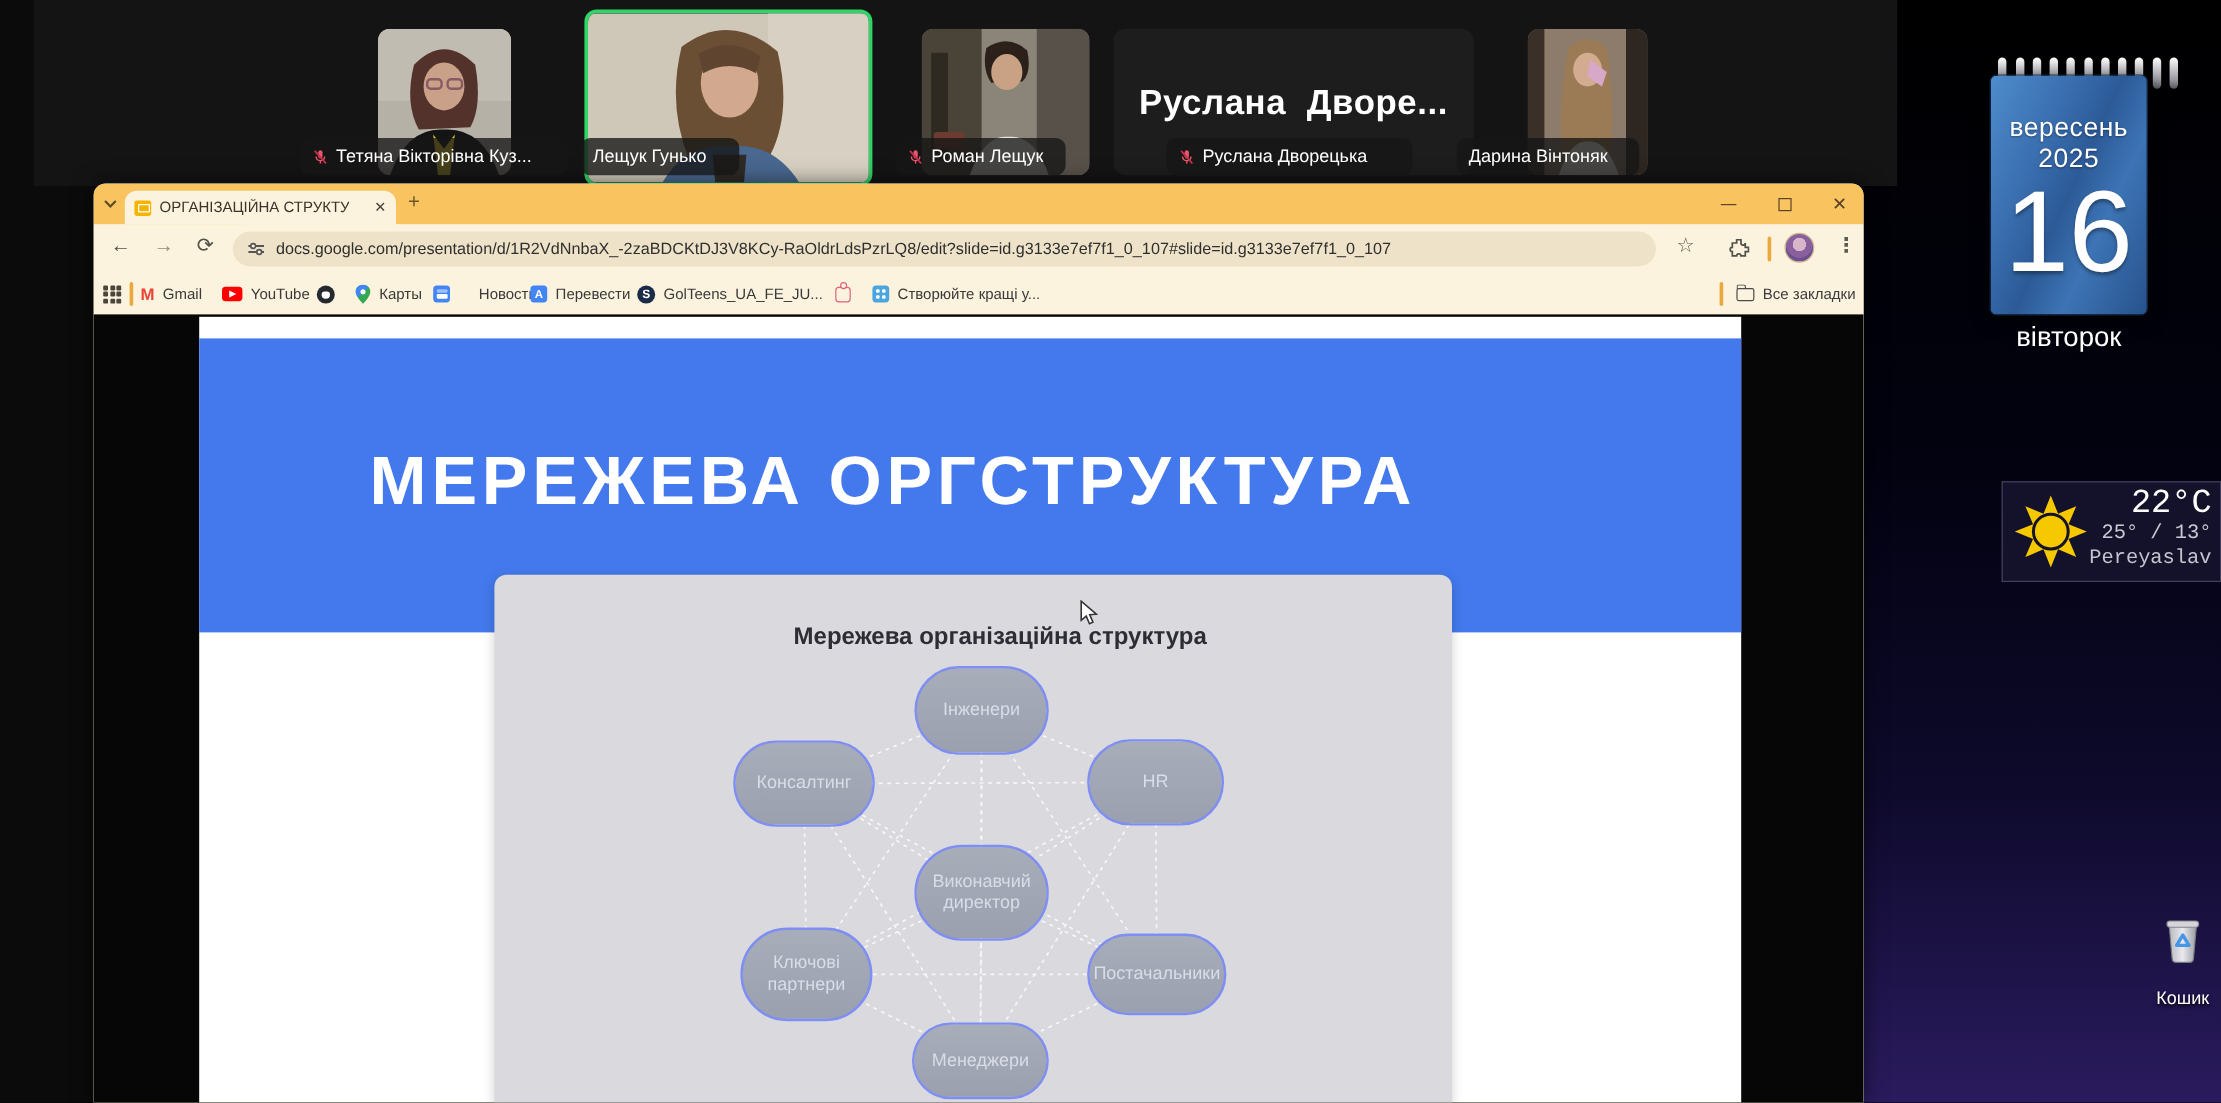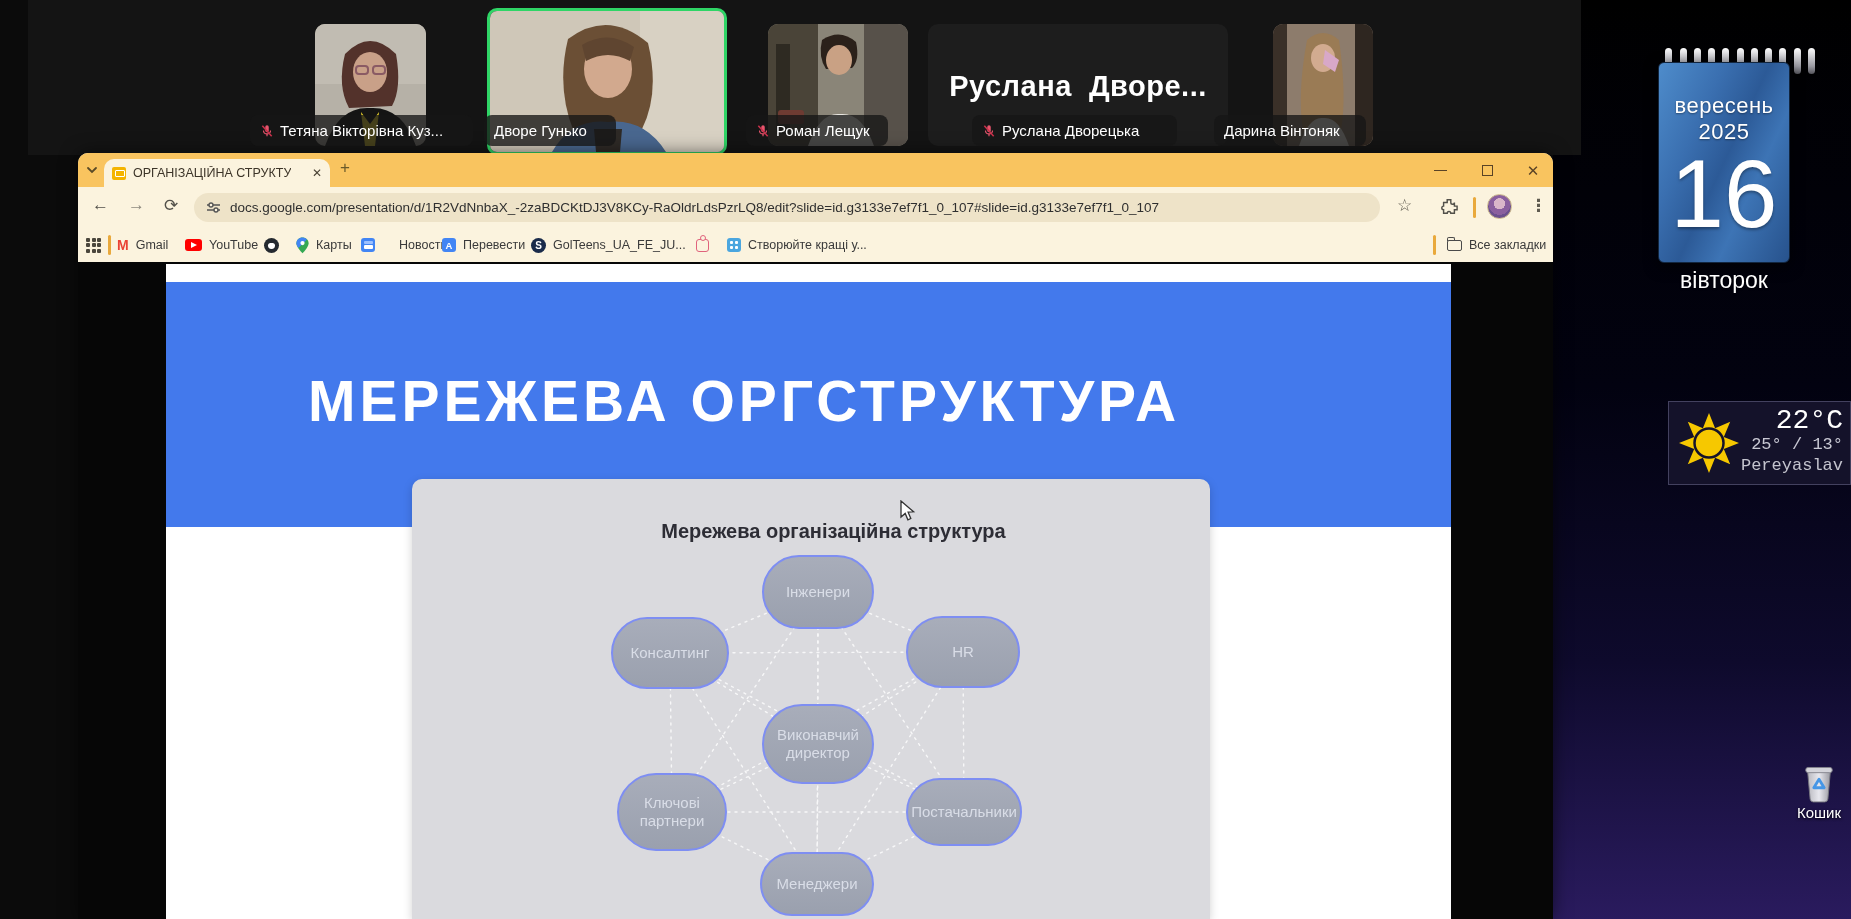"Дворе Гунько" span { text: Дворе -> Лещук }
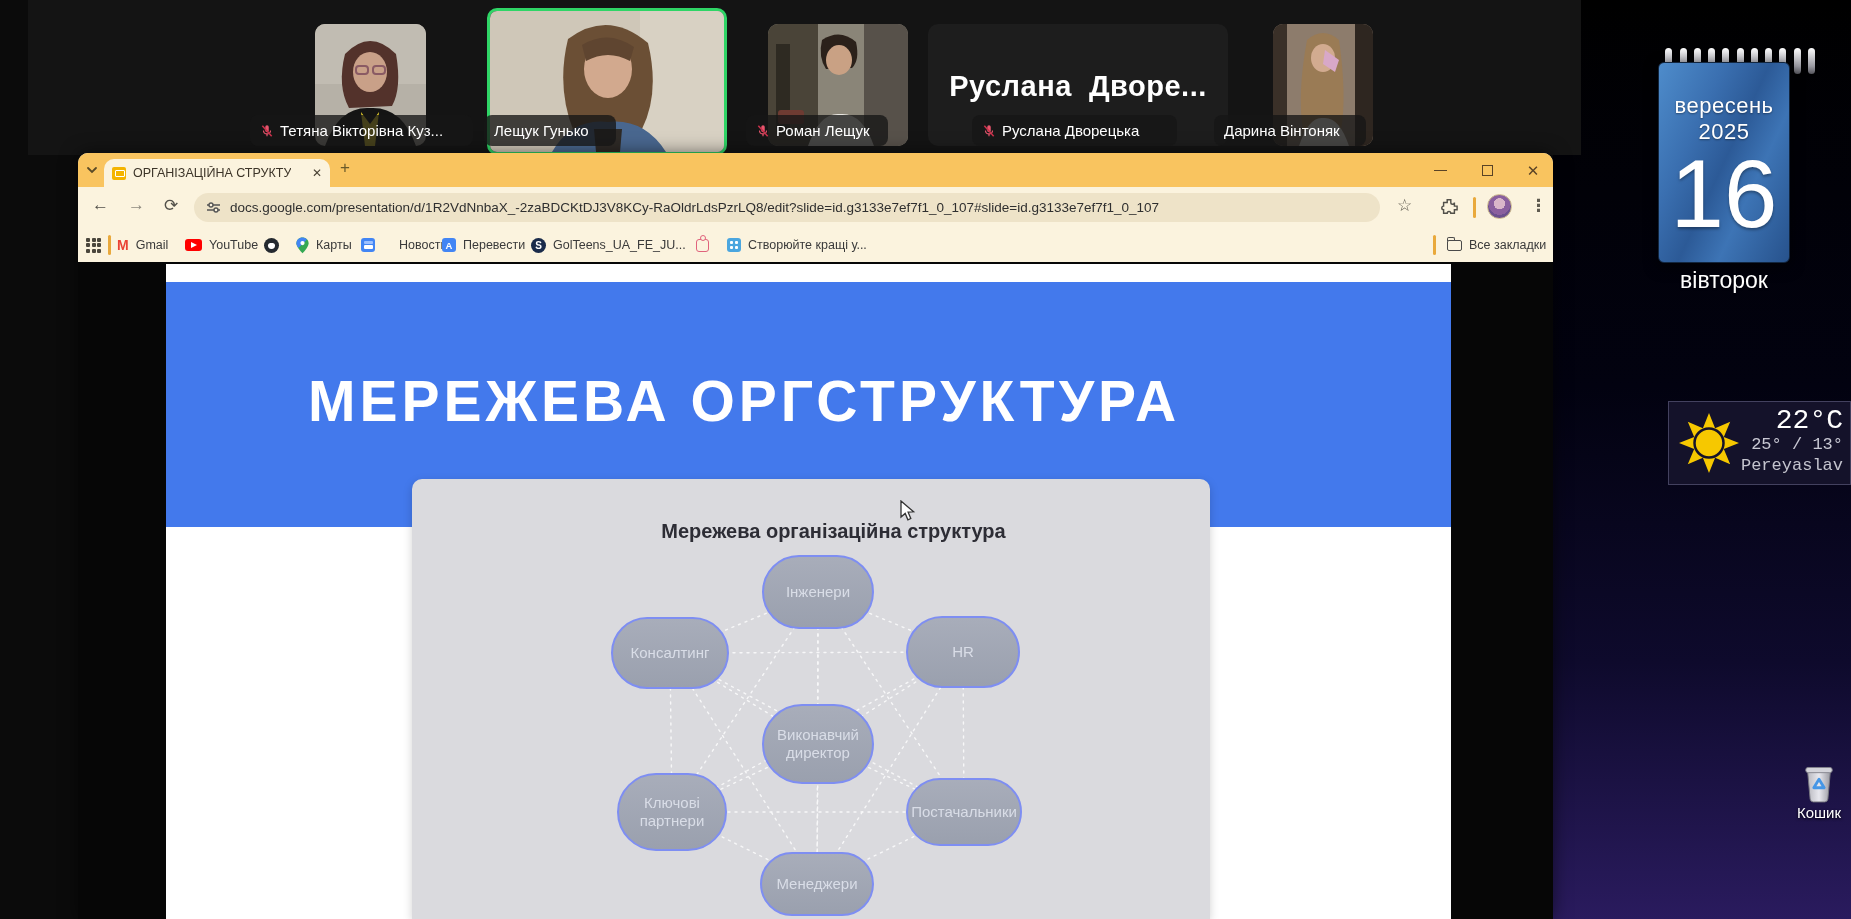"Кошик" .recycle-label { margin-top: 0 -> 20px }
